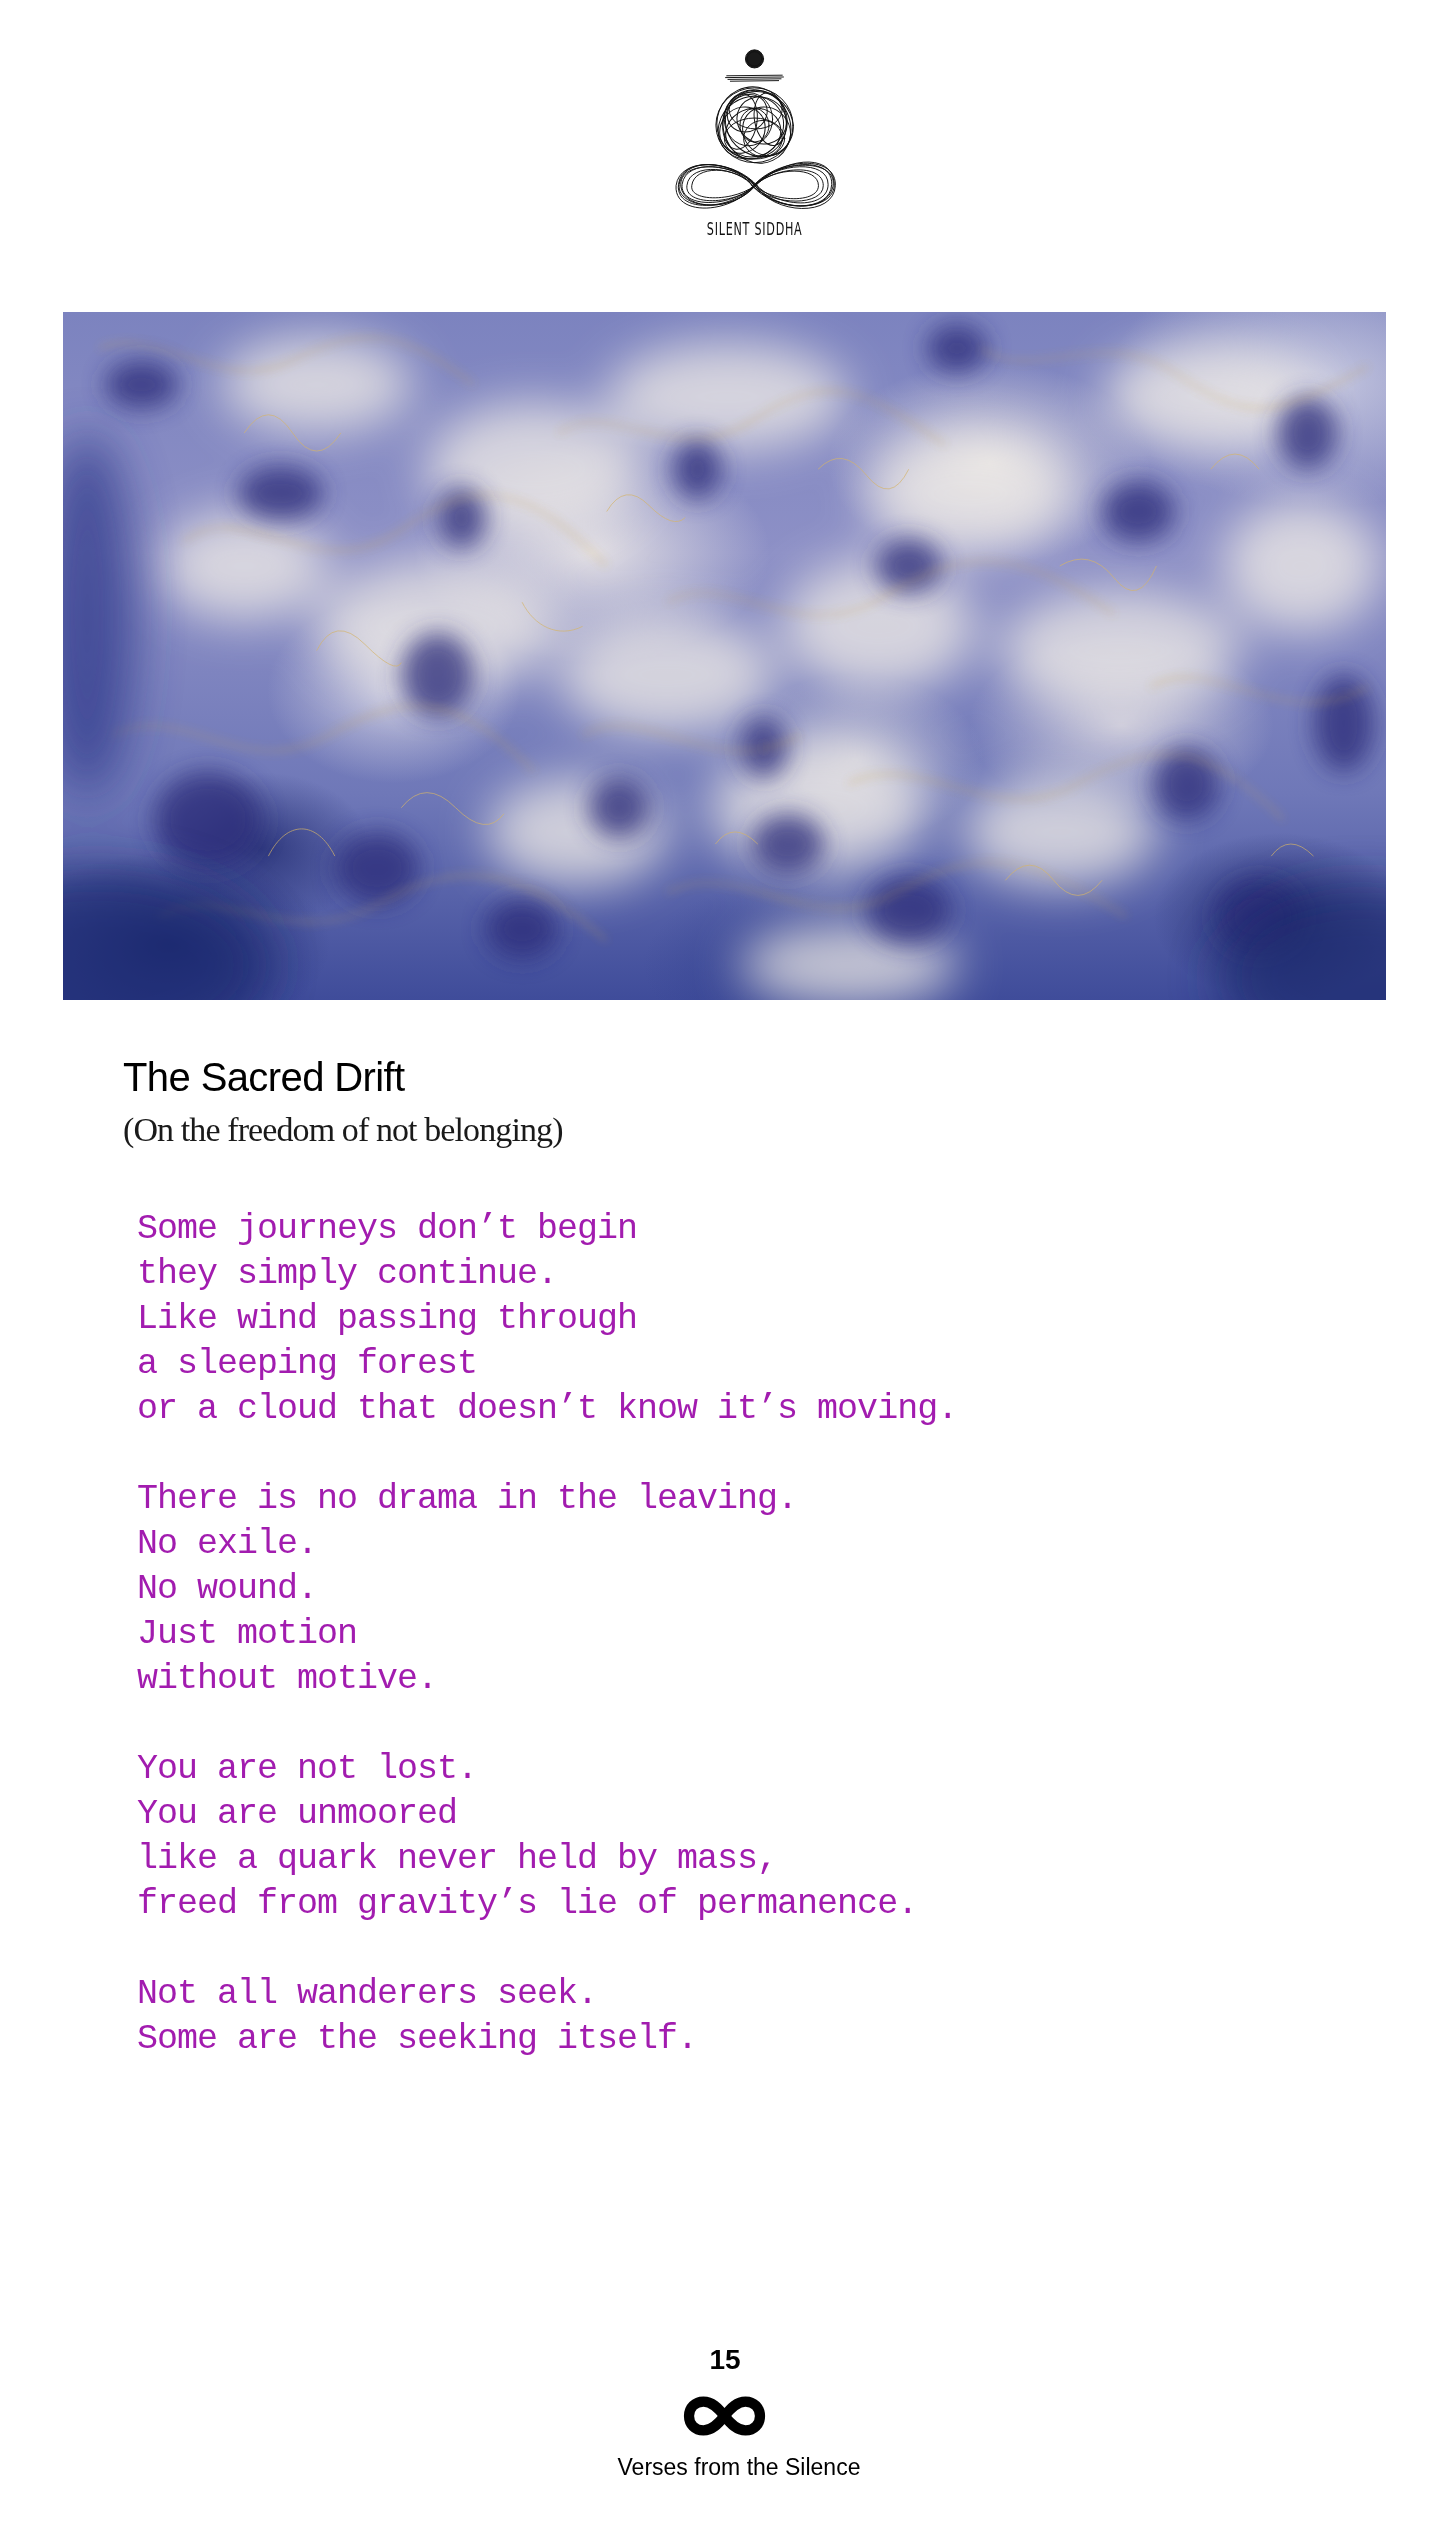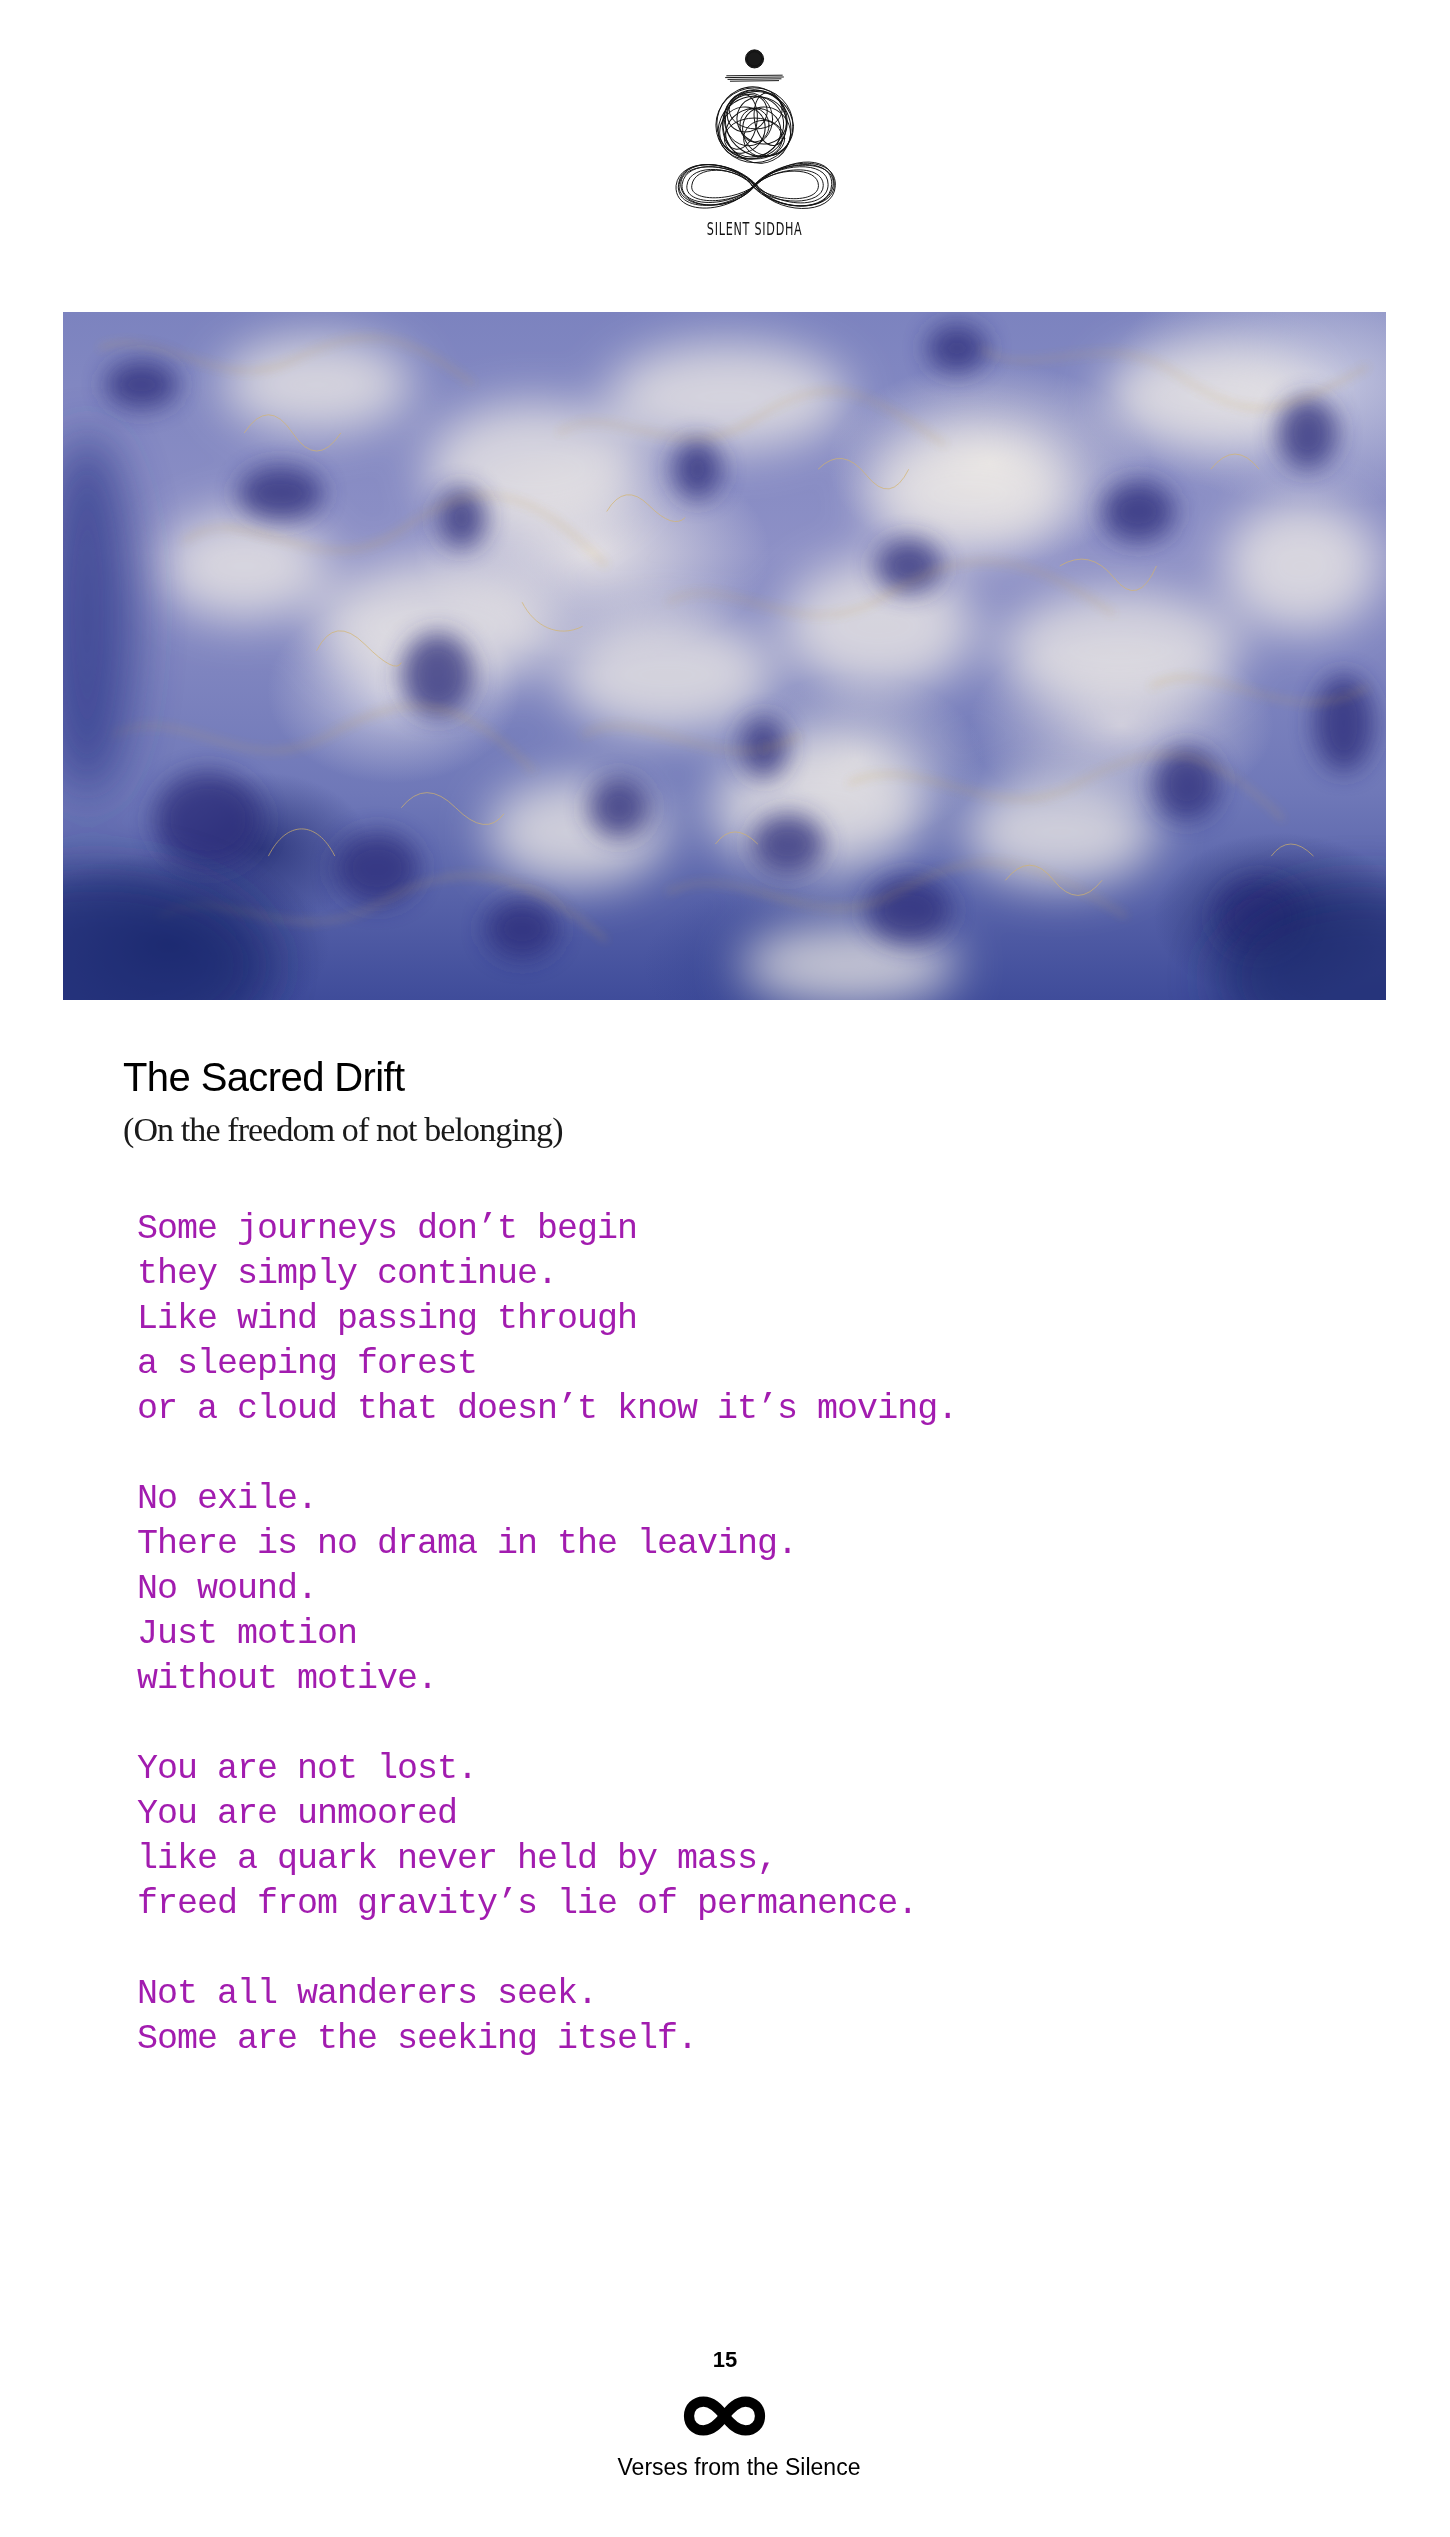"No exile." span.line { order: before "There is no drama in" -> after "There is no drama in" }
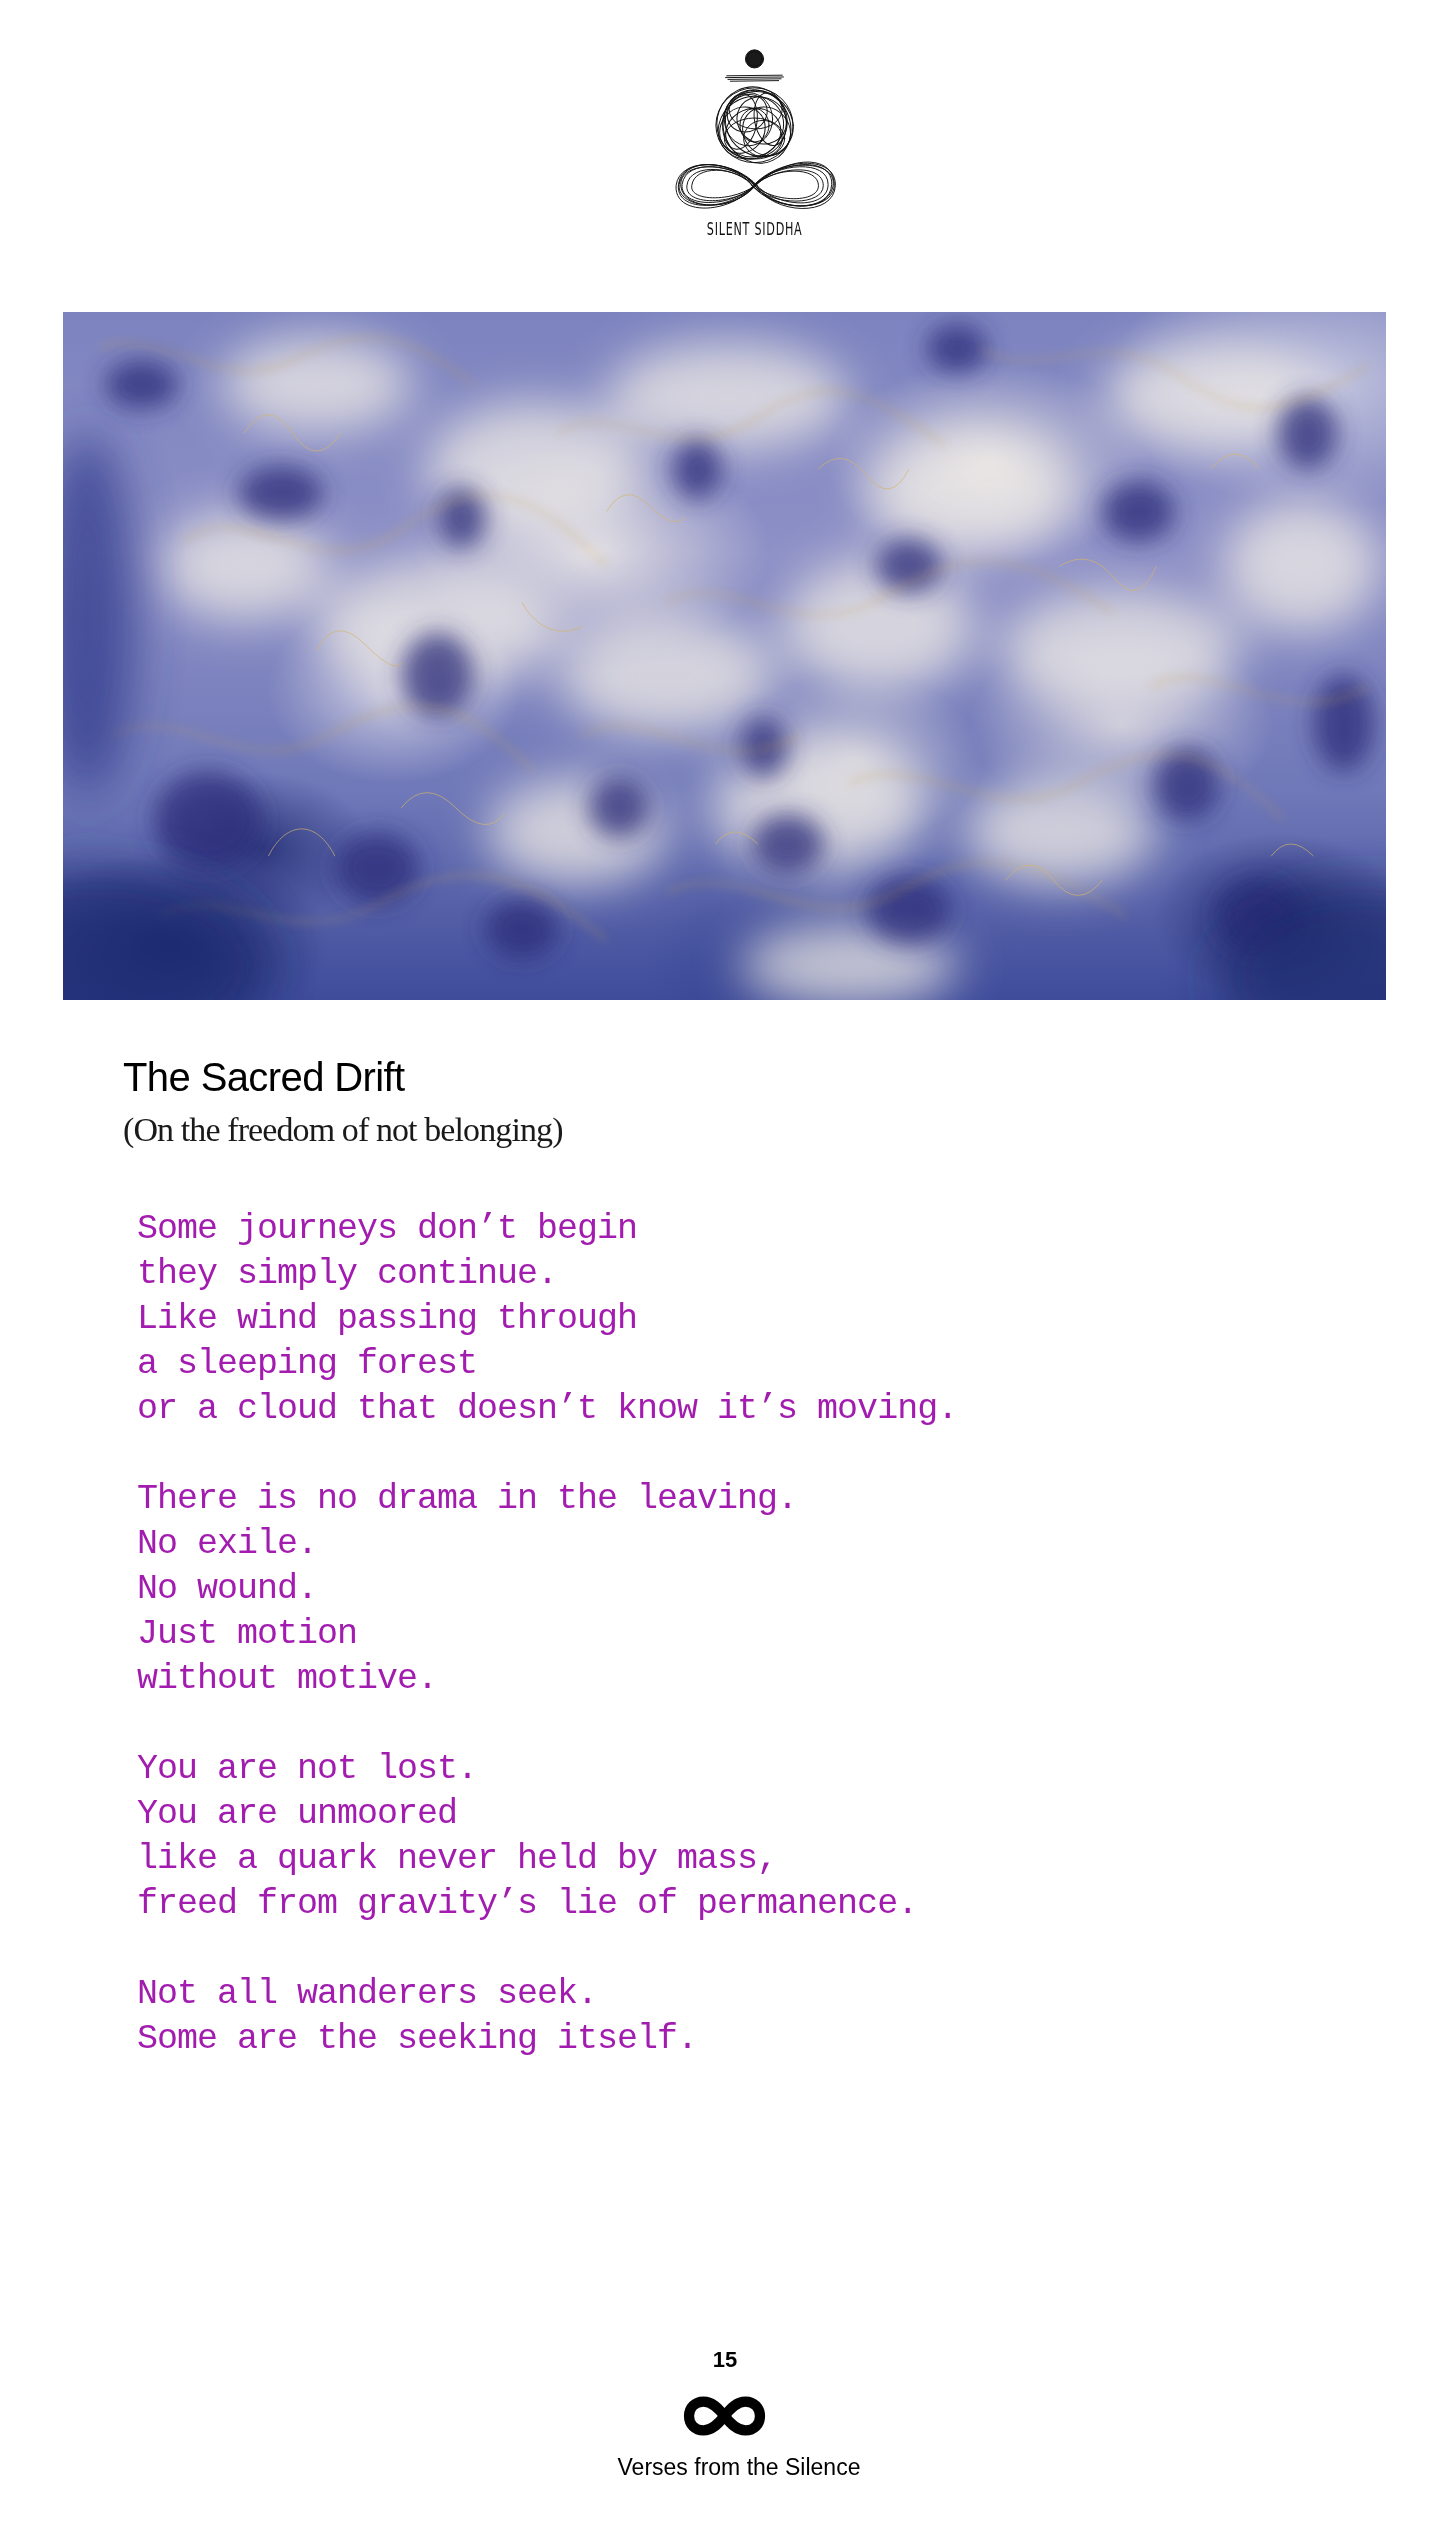"15" .page-number { font-size: 22px -> 28px }
